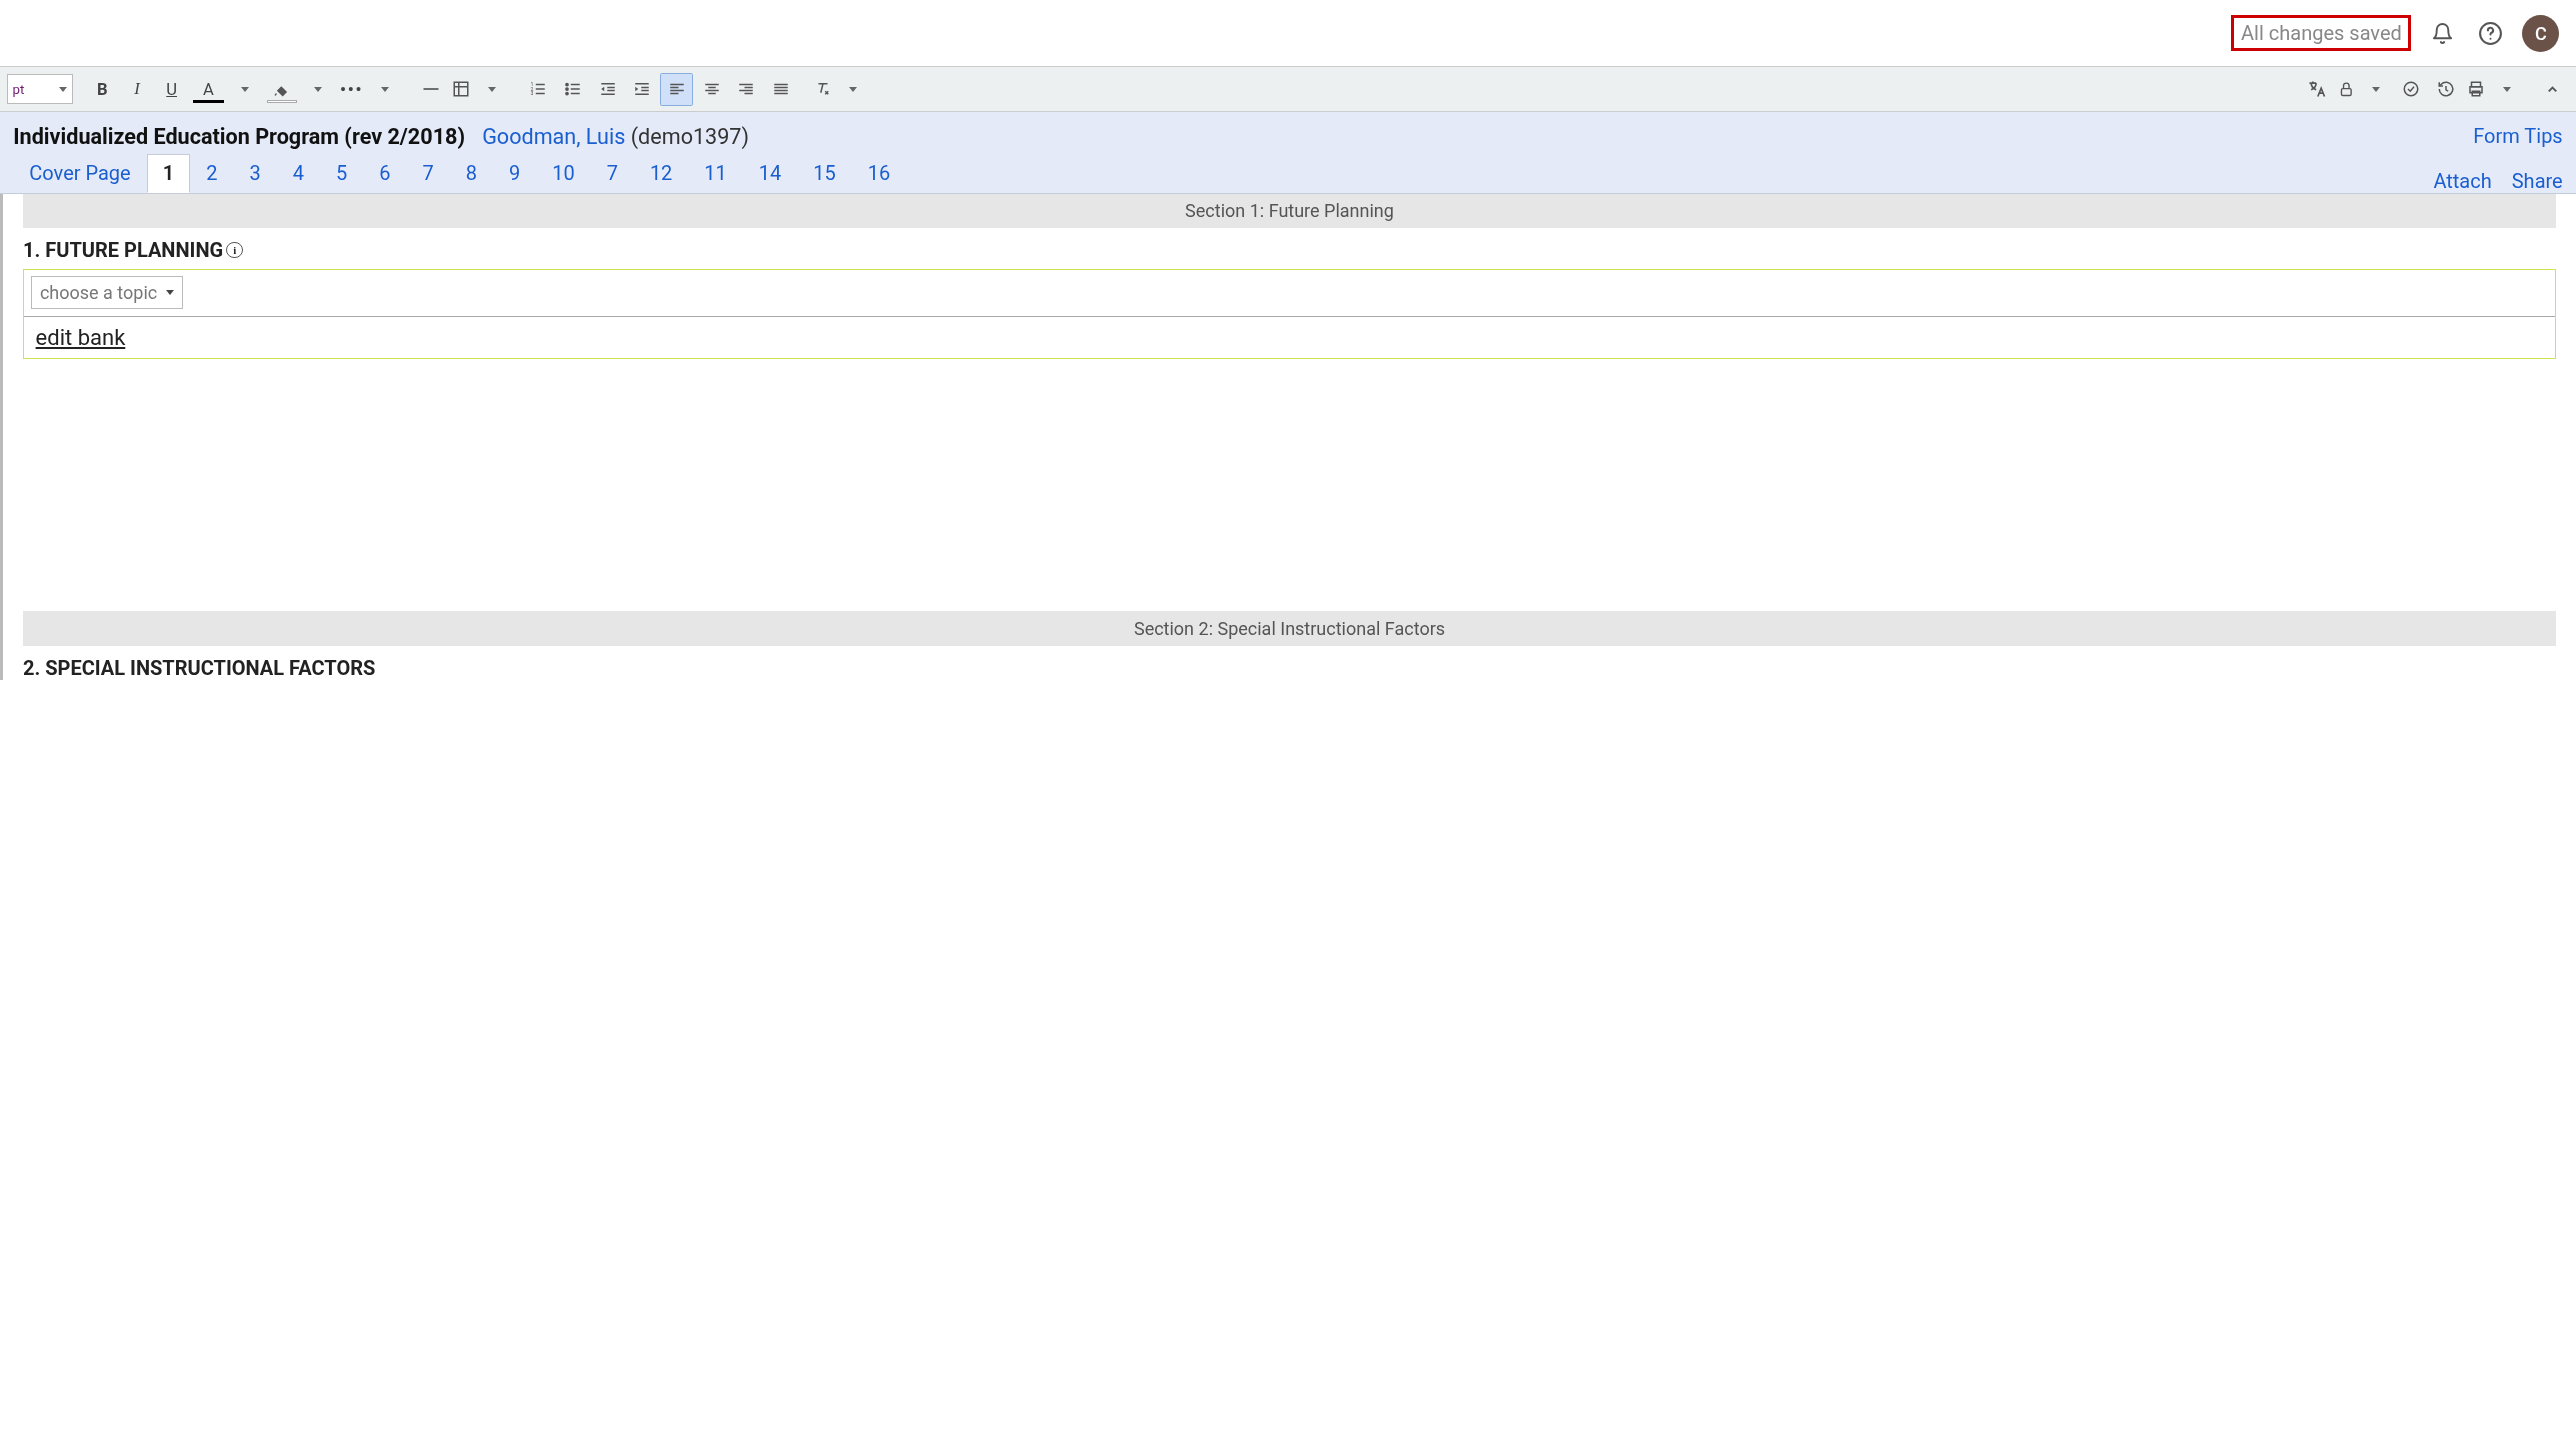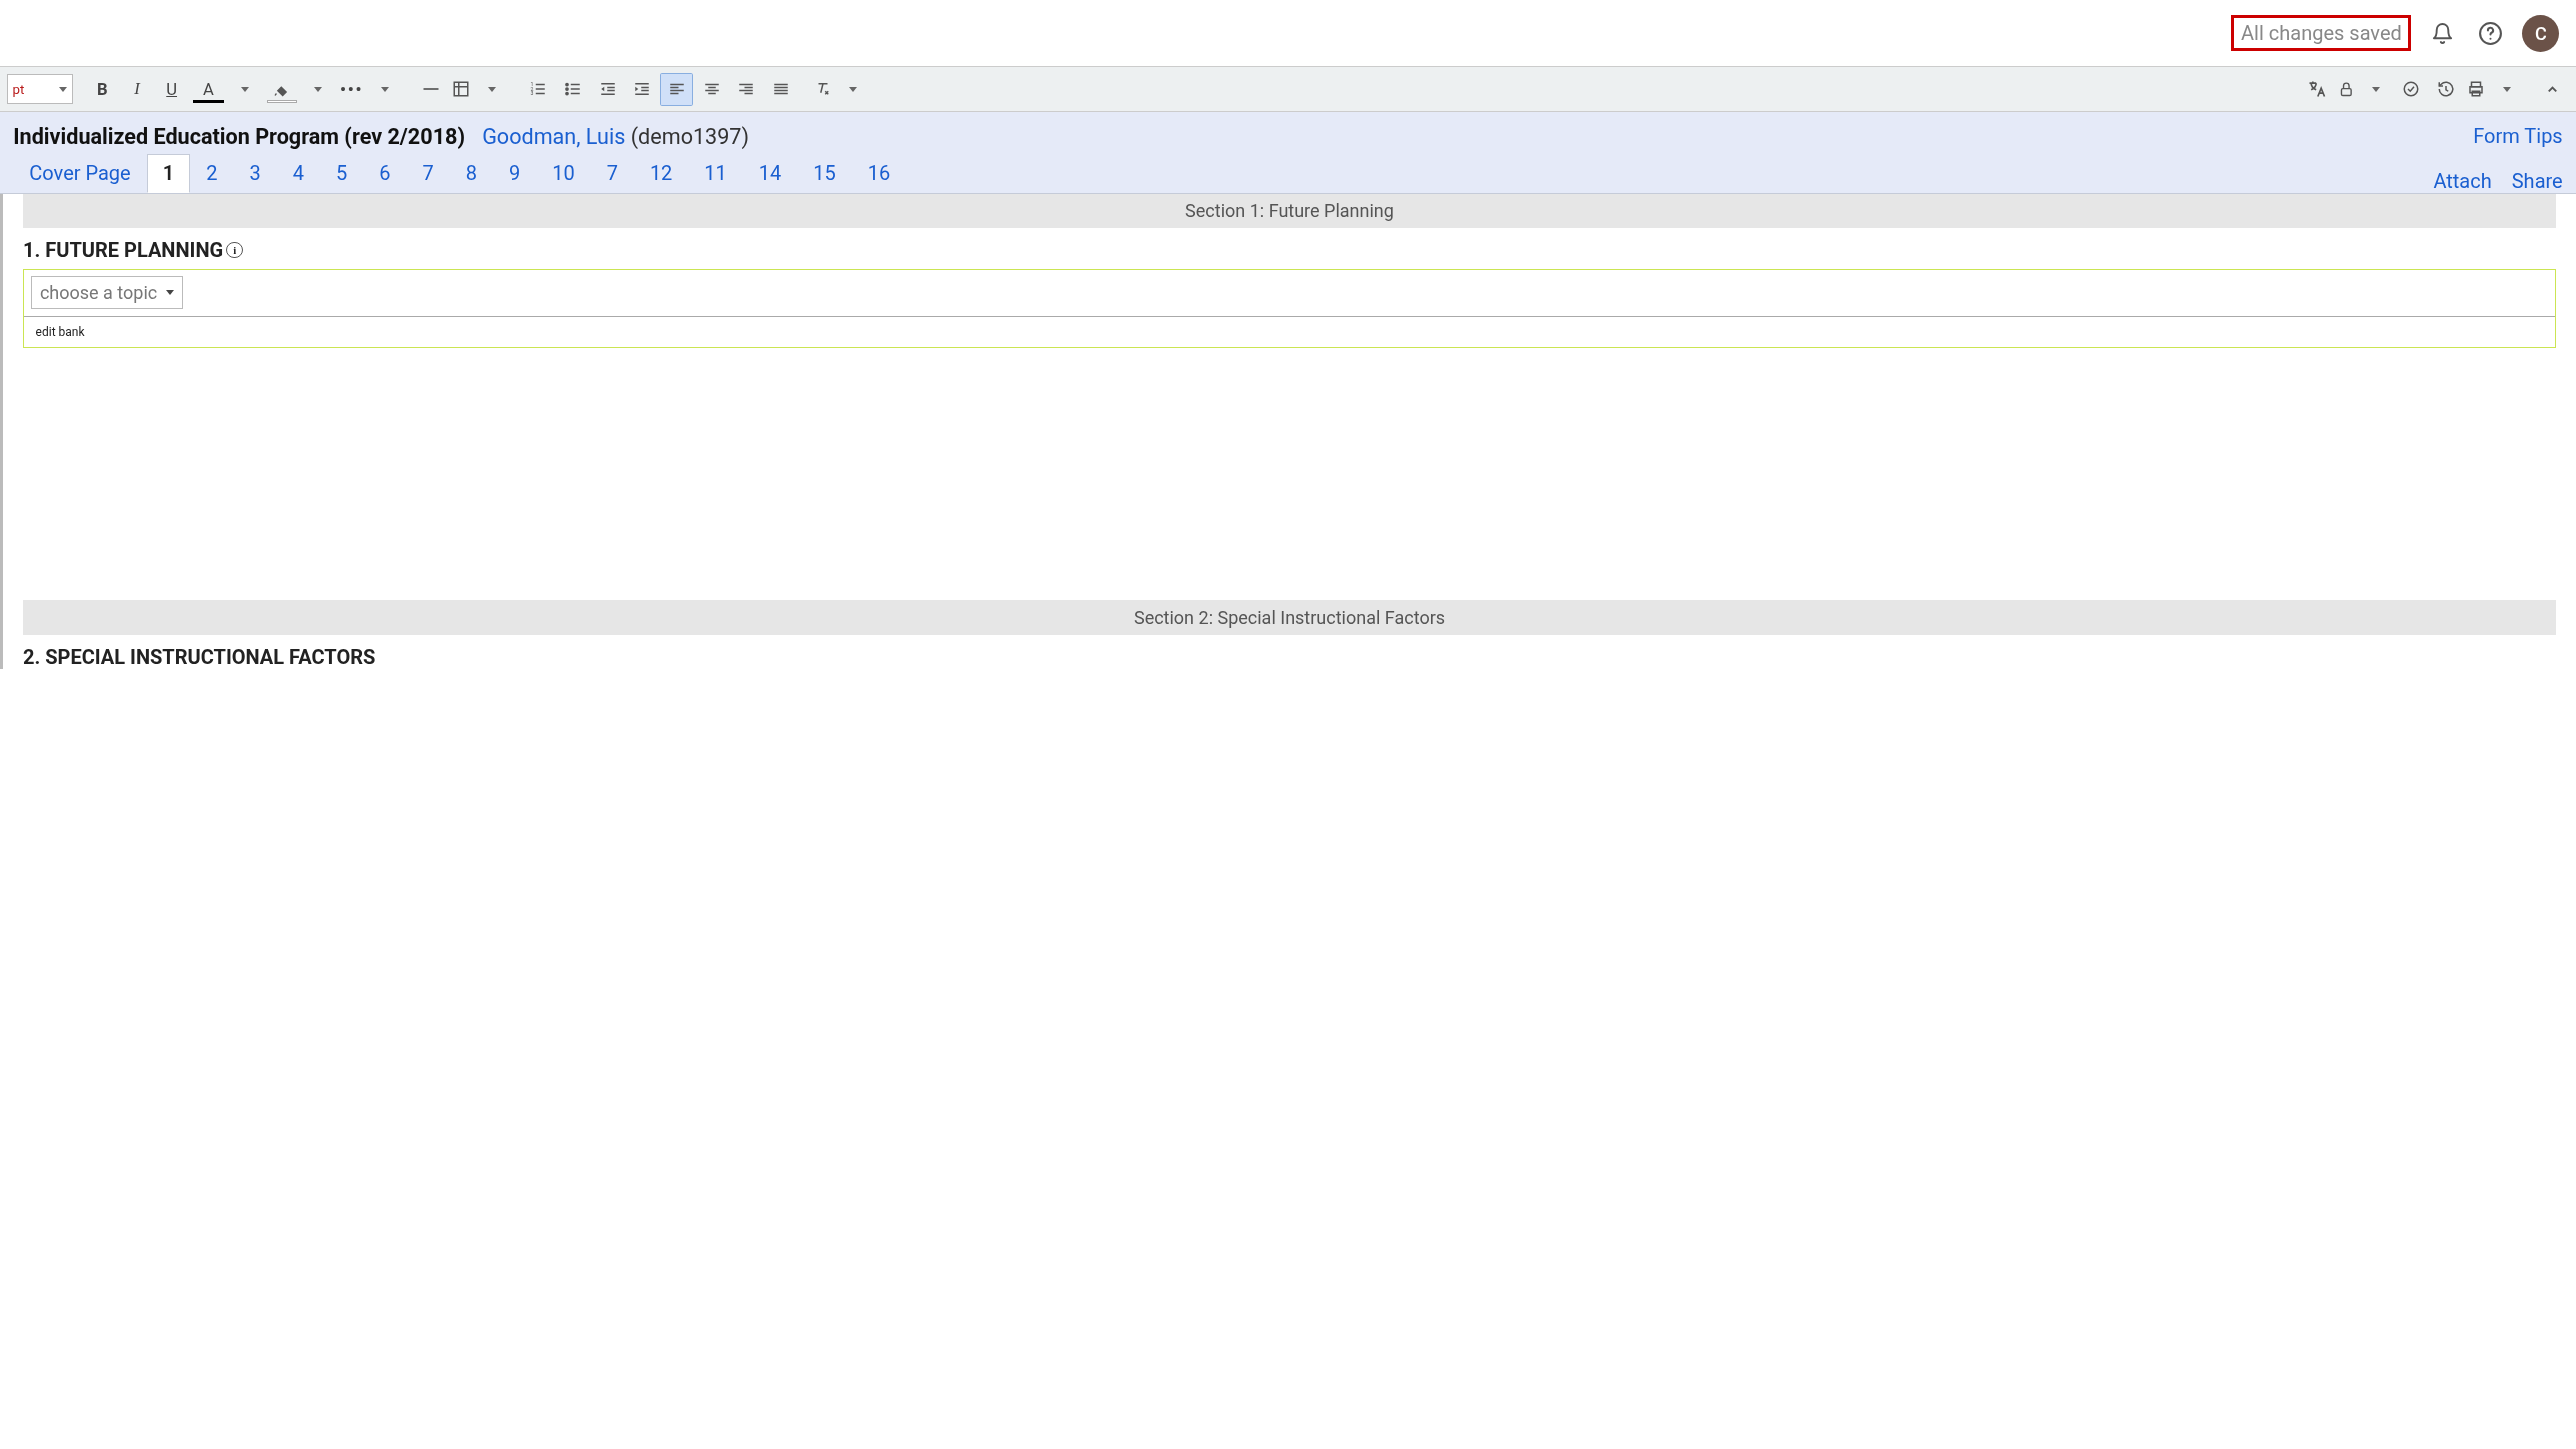"pt" .fontbox { color: #b91c1c -> #701a75 }
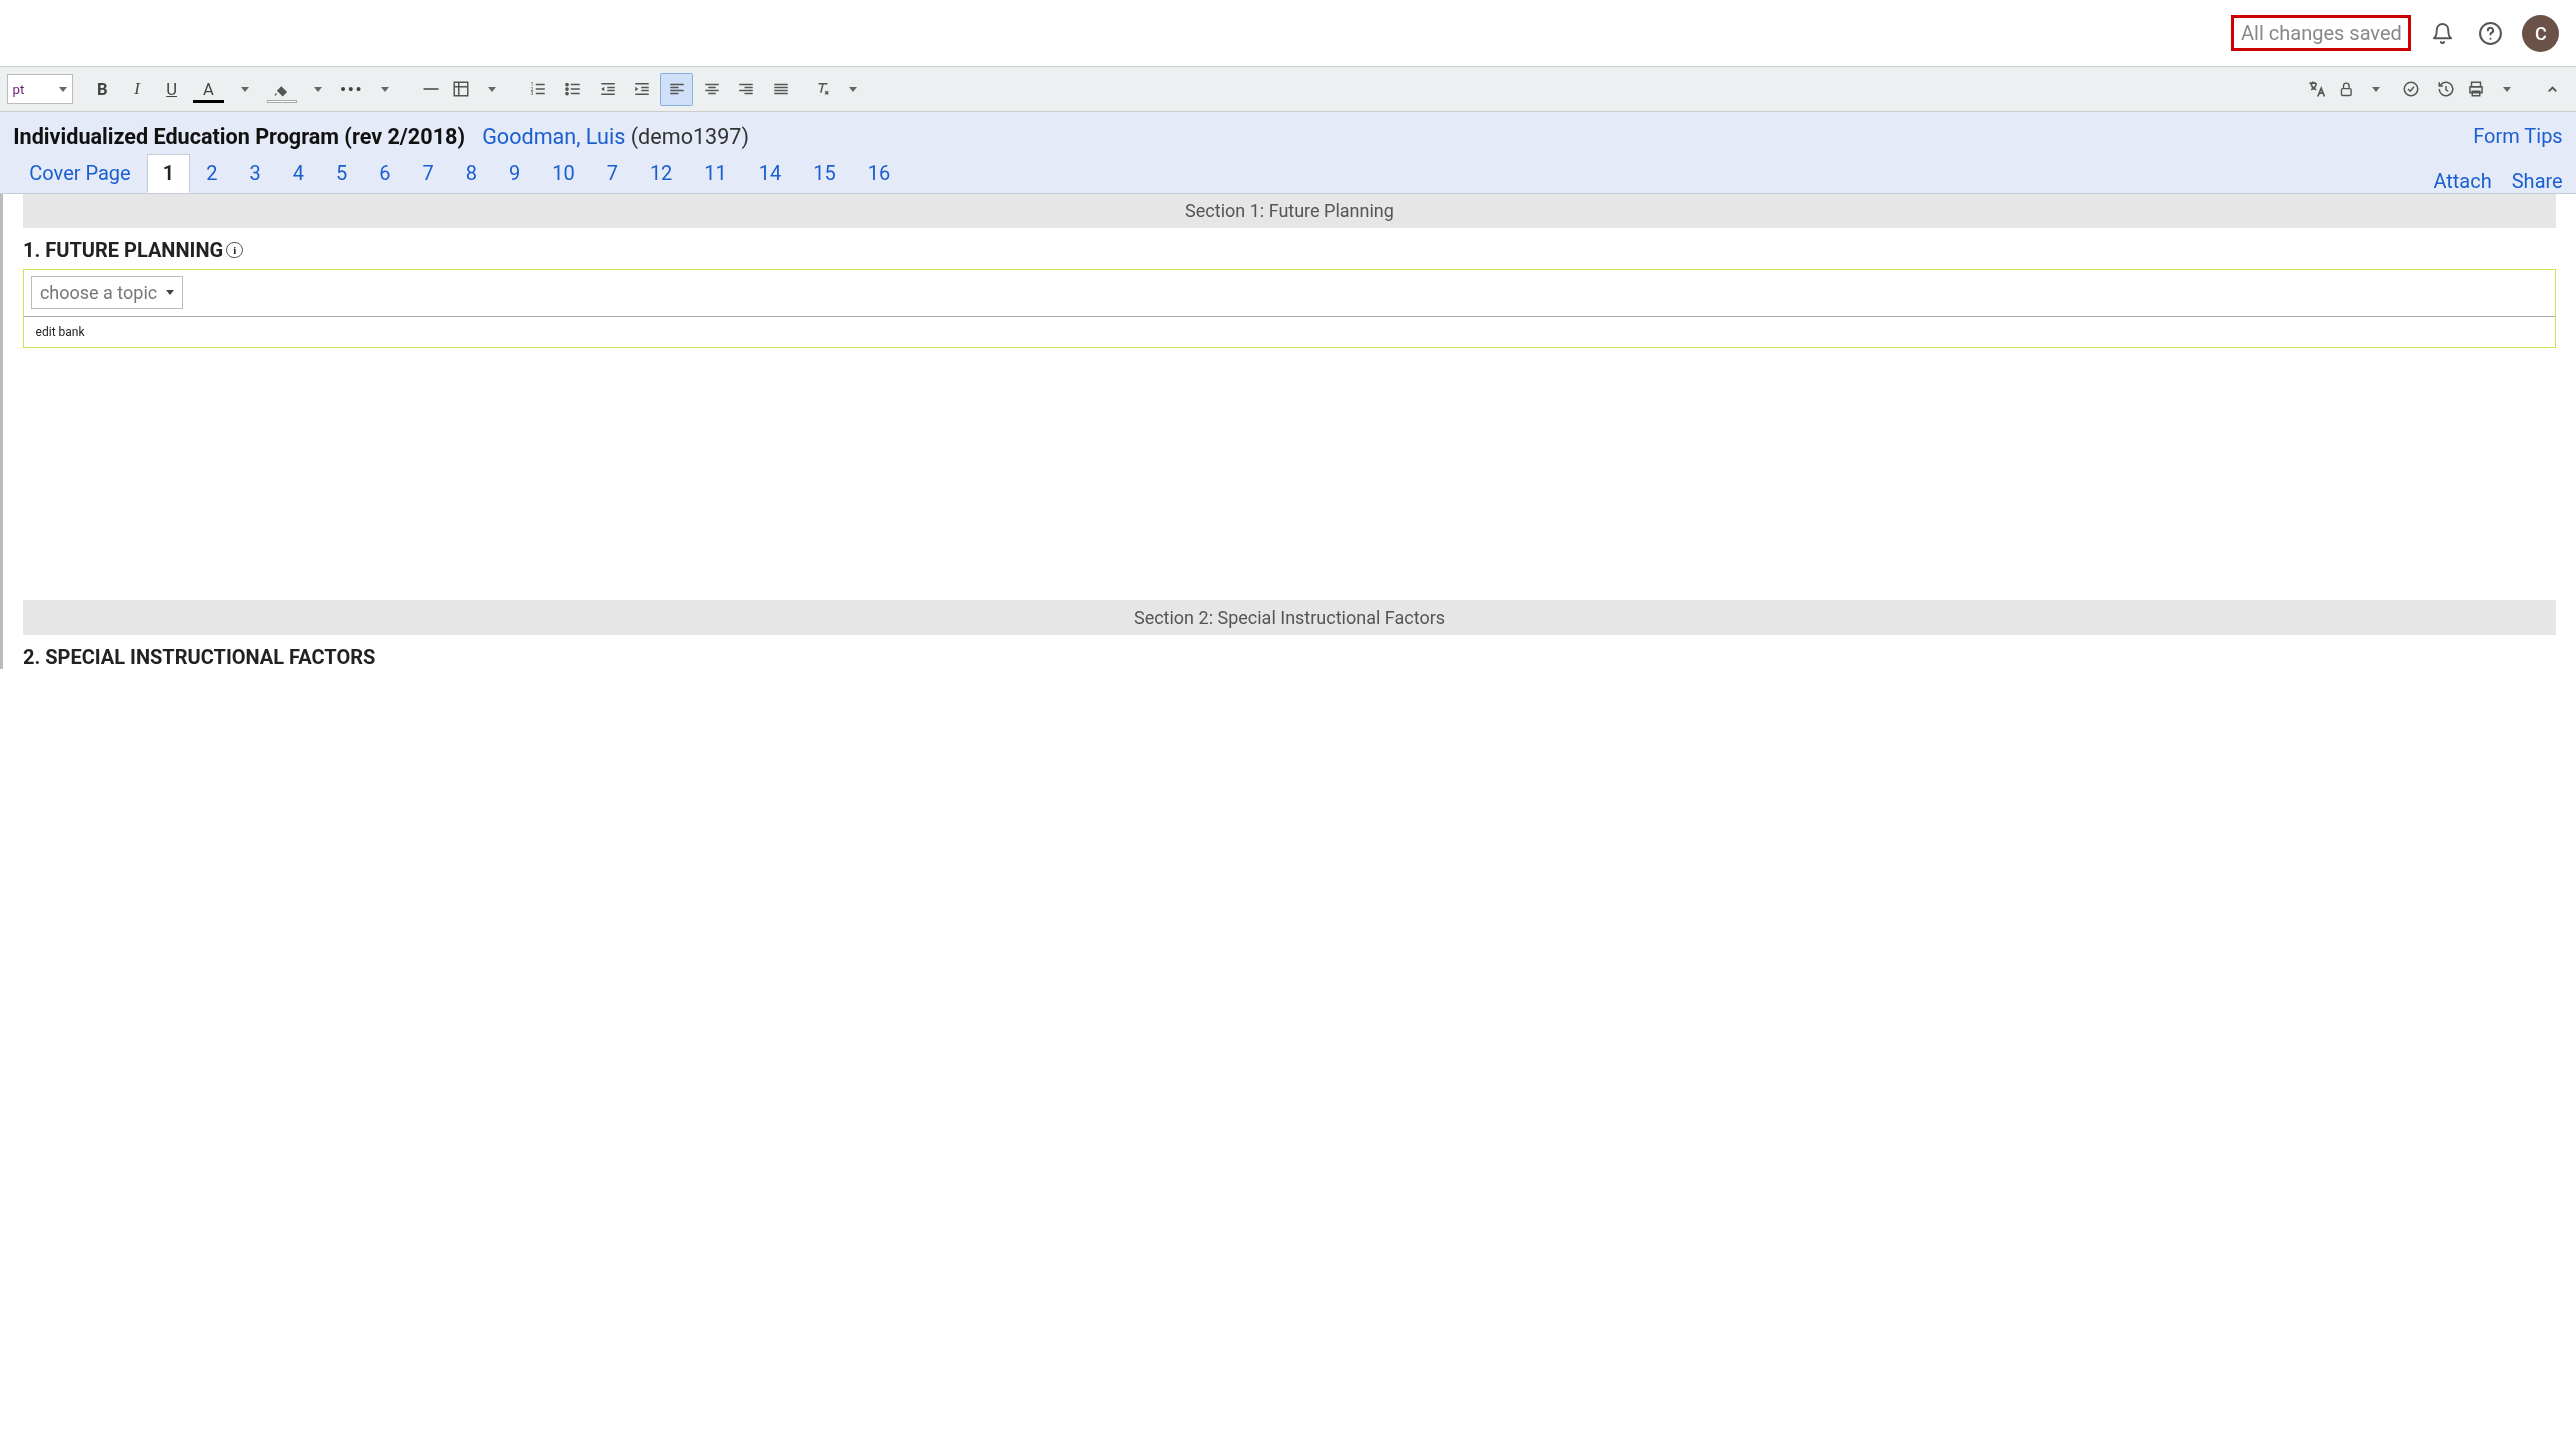"edit bank" .bank-body { font-size: 12px -> 22px; text-decoration: none -> underline }
